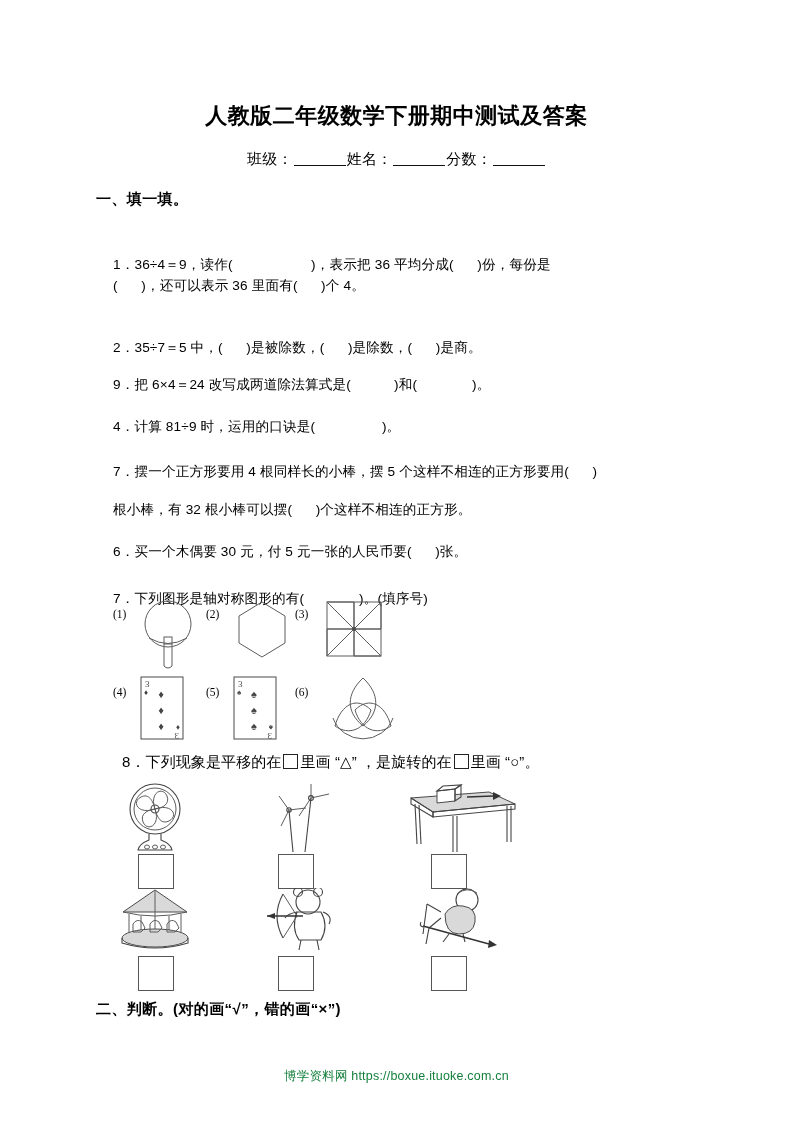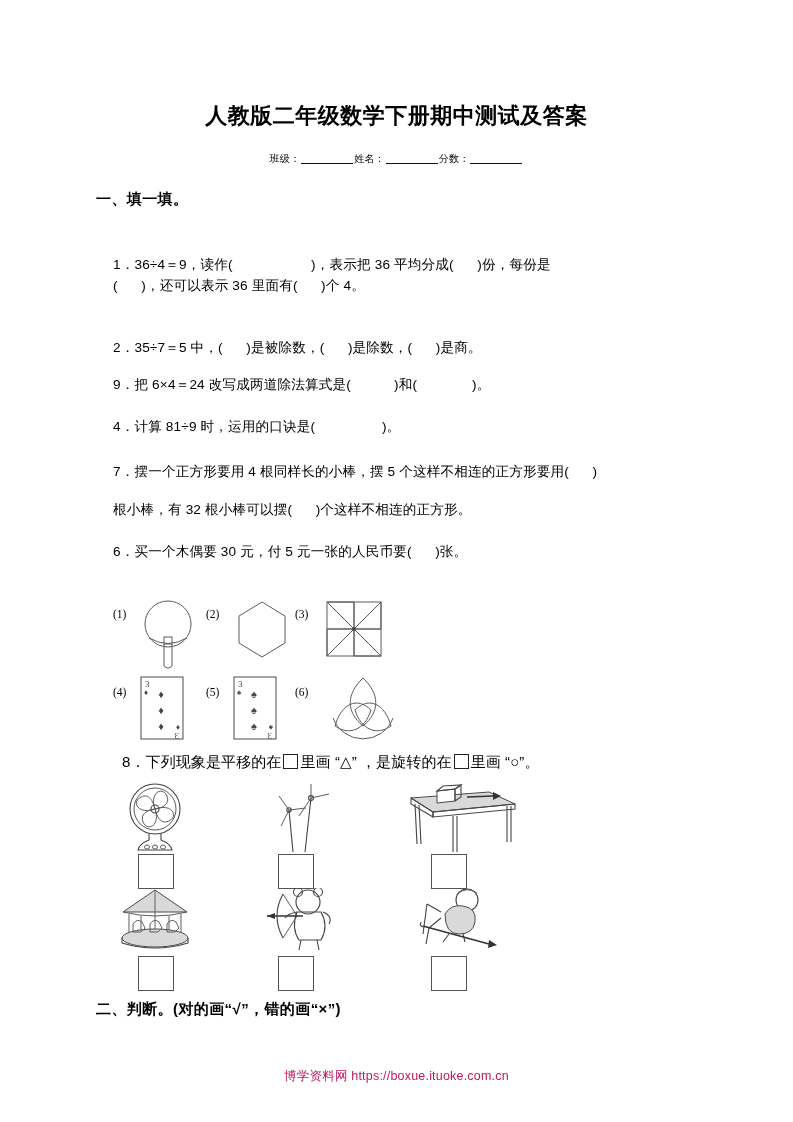"班级： 姓名： 分数：" .info-line { font-size: 10px -> 15px }
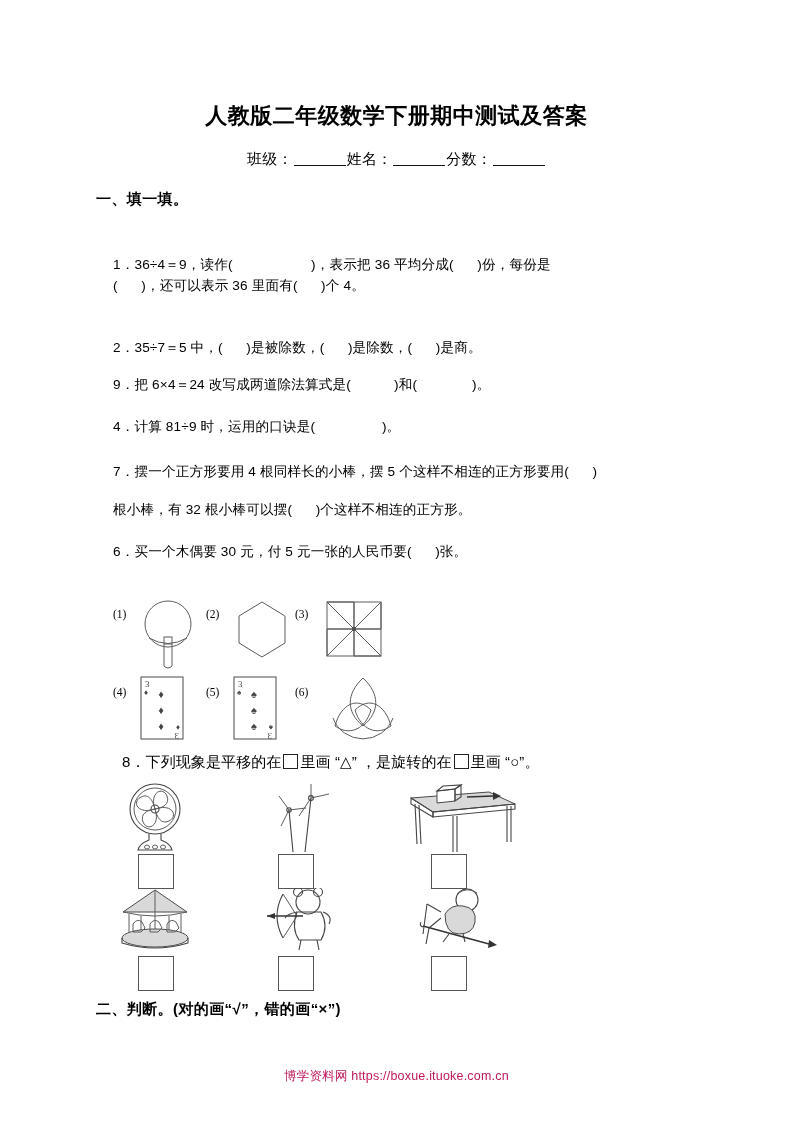"7．下列图形是轴对称图形的有( )。(填序号)" div.q { html: none -> <div>7．下列图形是轴对称图形的有( )。(填序号)</div> }
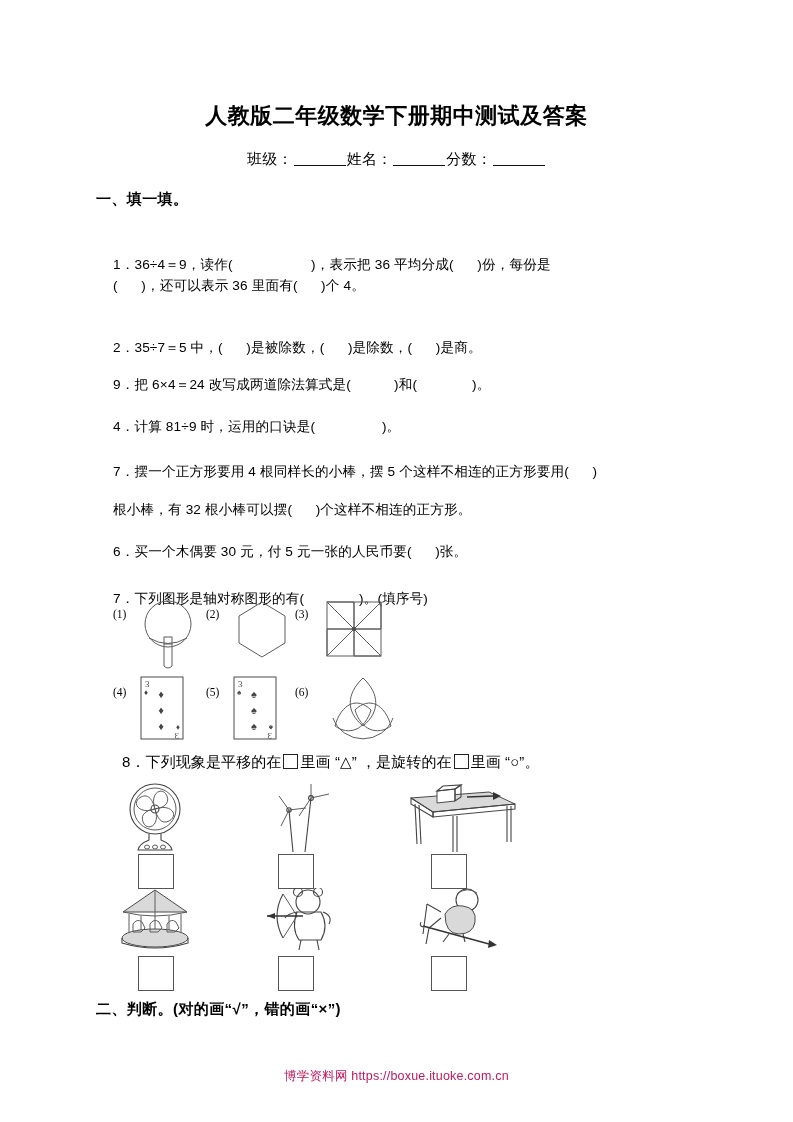"博学资料网 https://boxue.ituoke.com.cn" .footer { color: #be185d -> #15803d }
